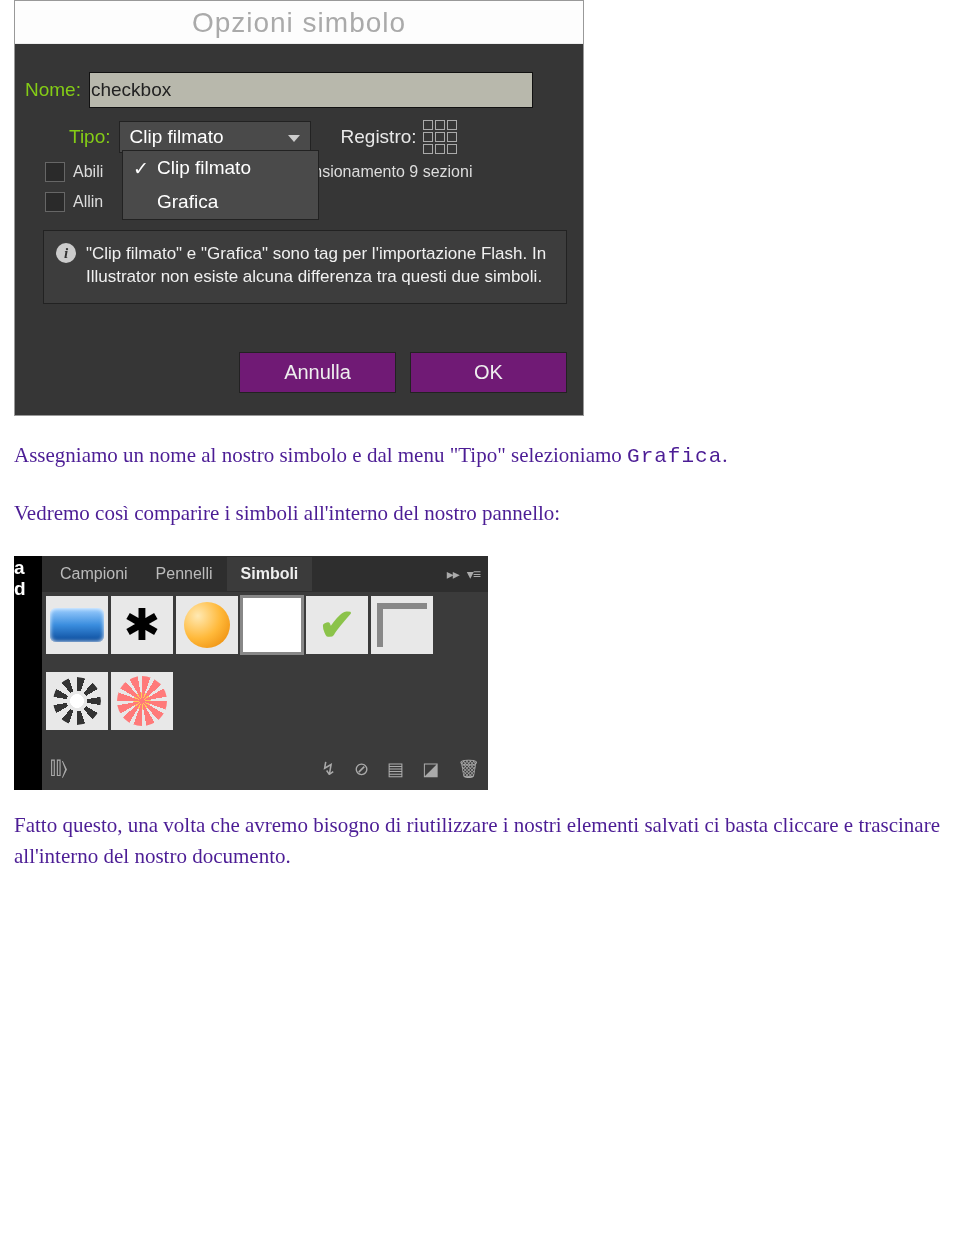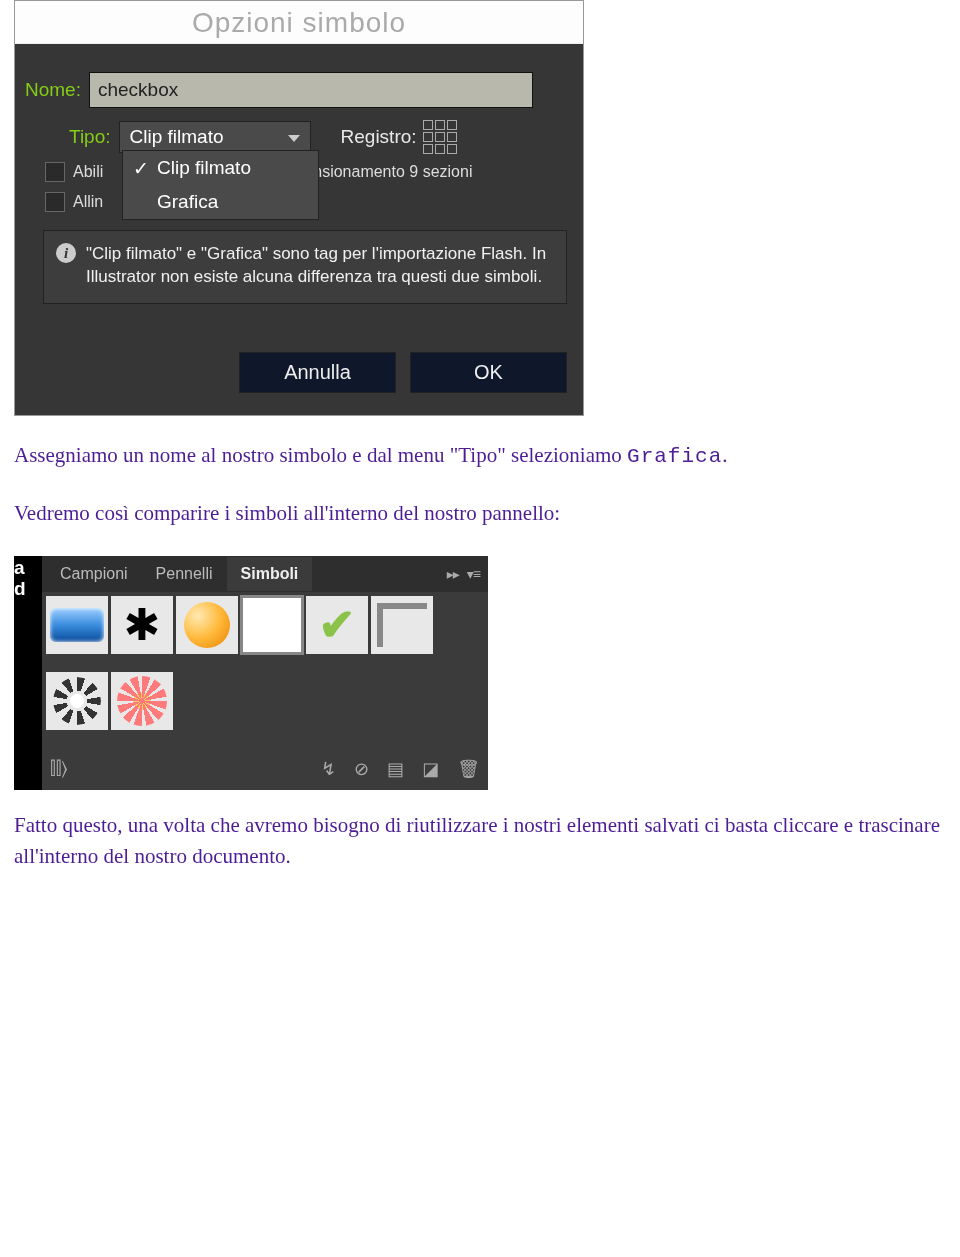"checkbox" .text-input { padding: 6px 8px -> 6px 1px }
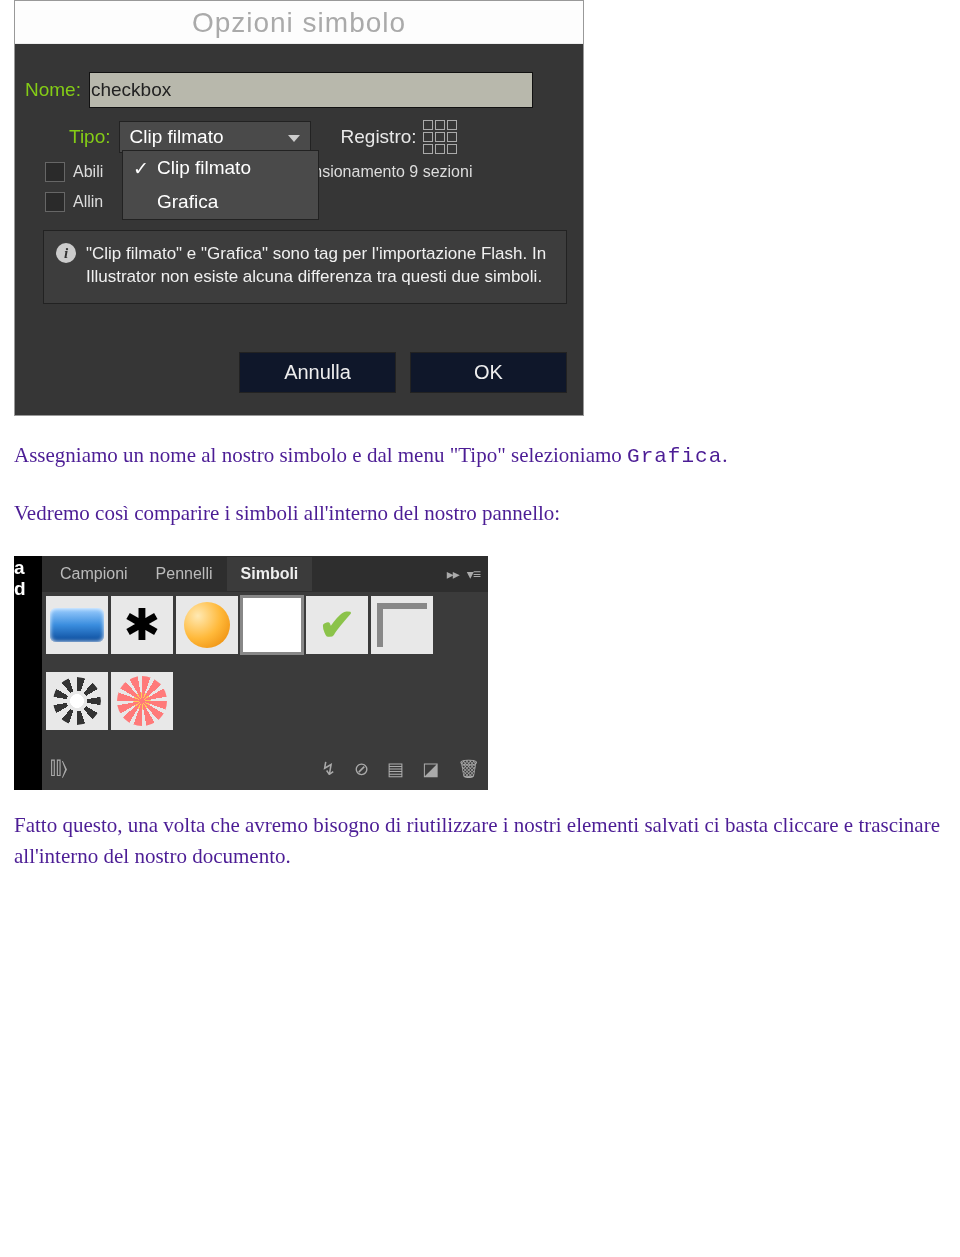"Annulla" .dialog-btn { background: #0f172a -> #701a75 }
